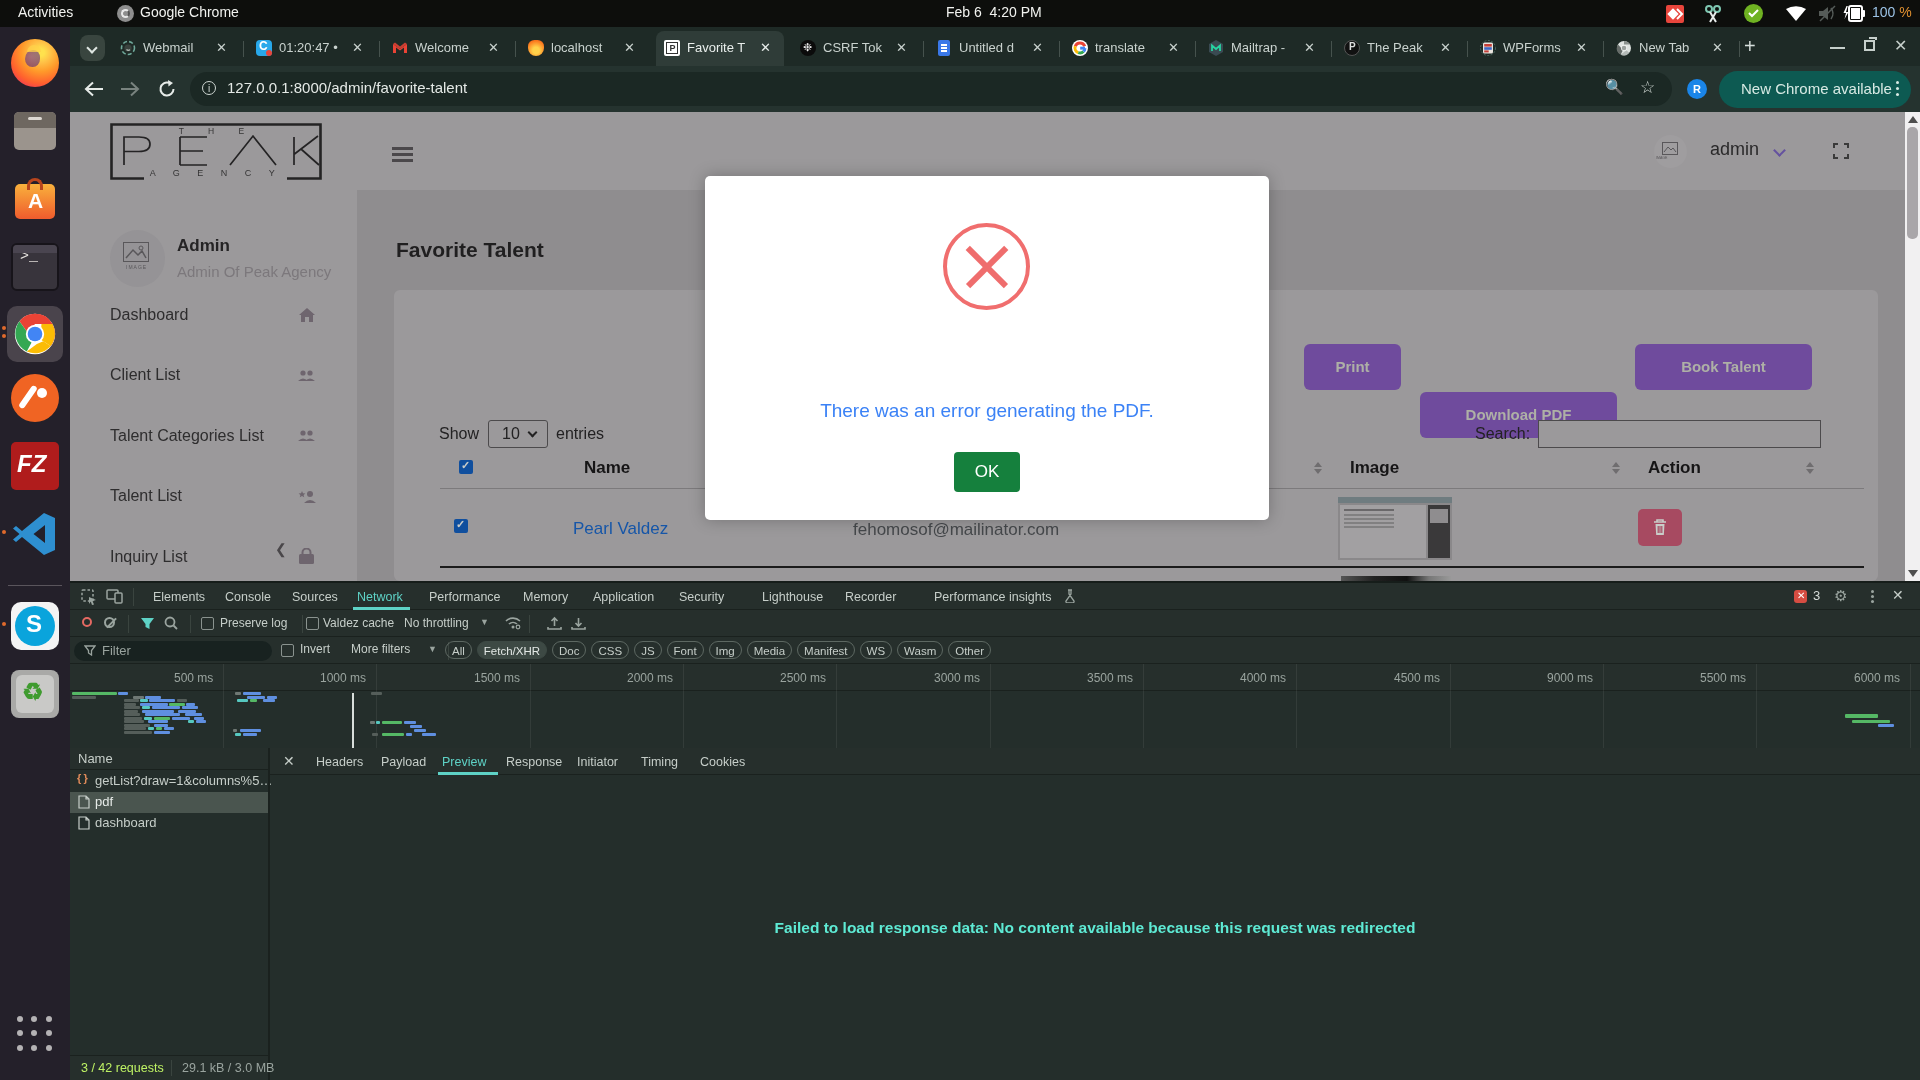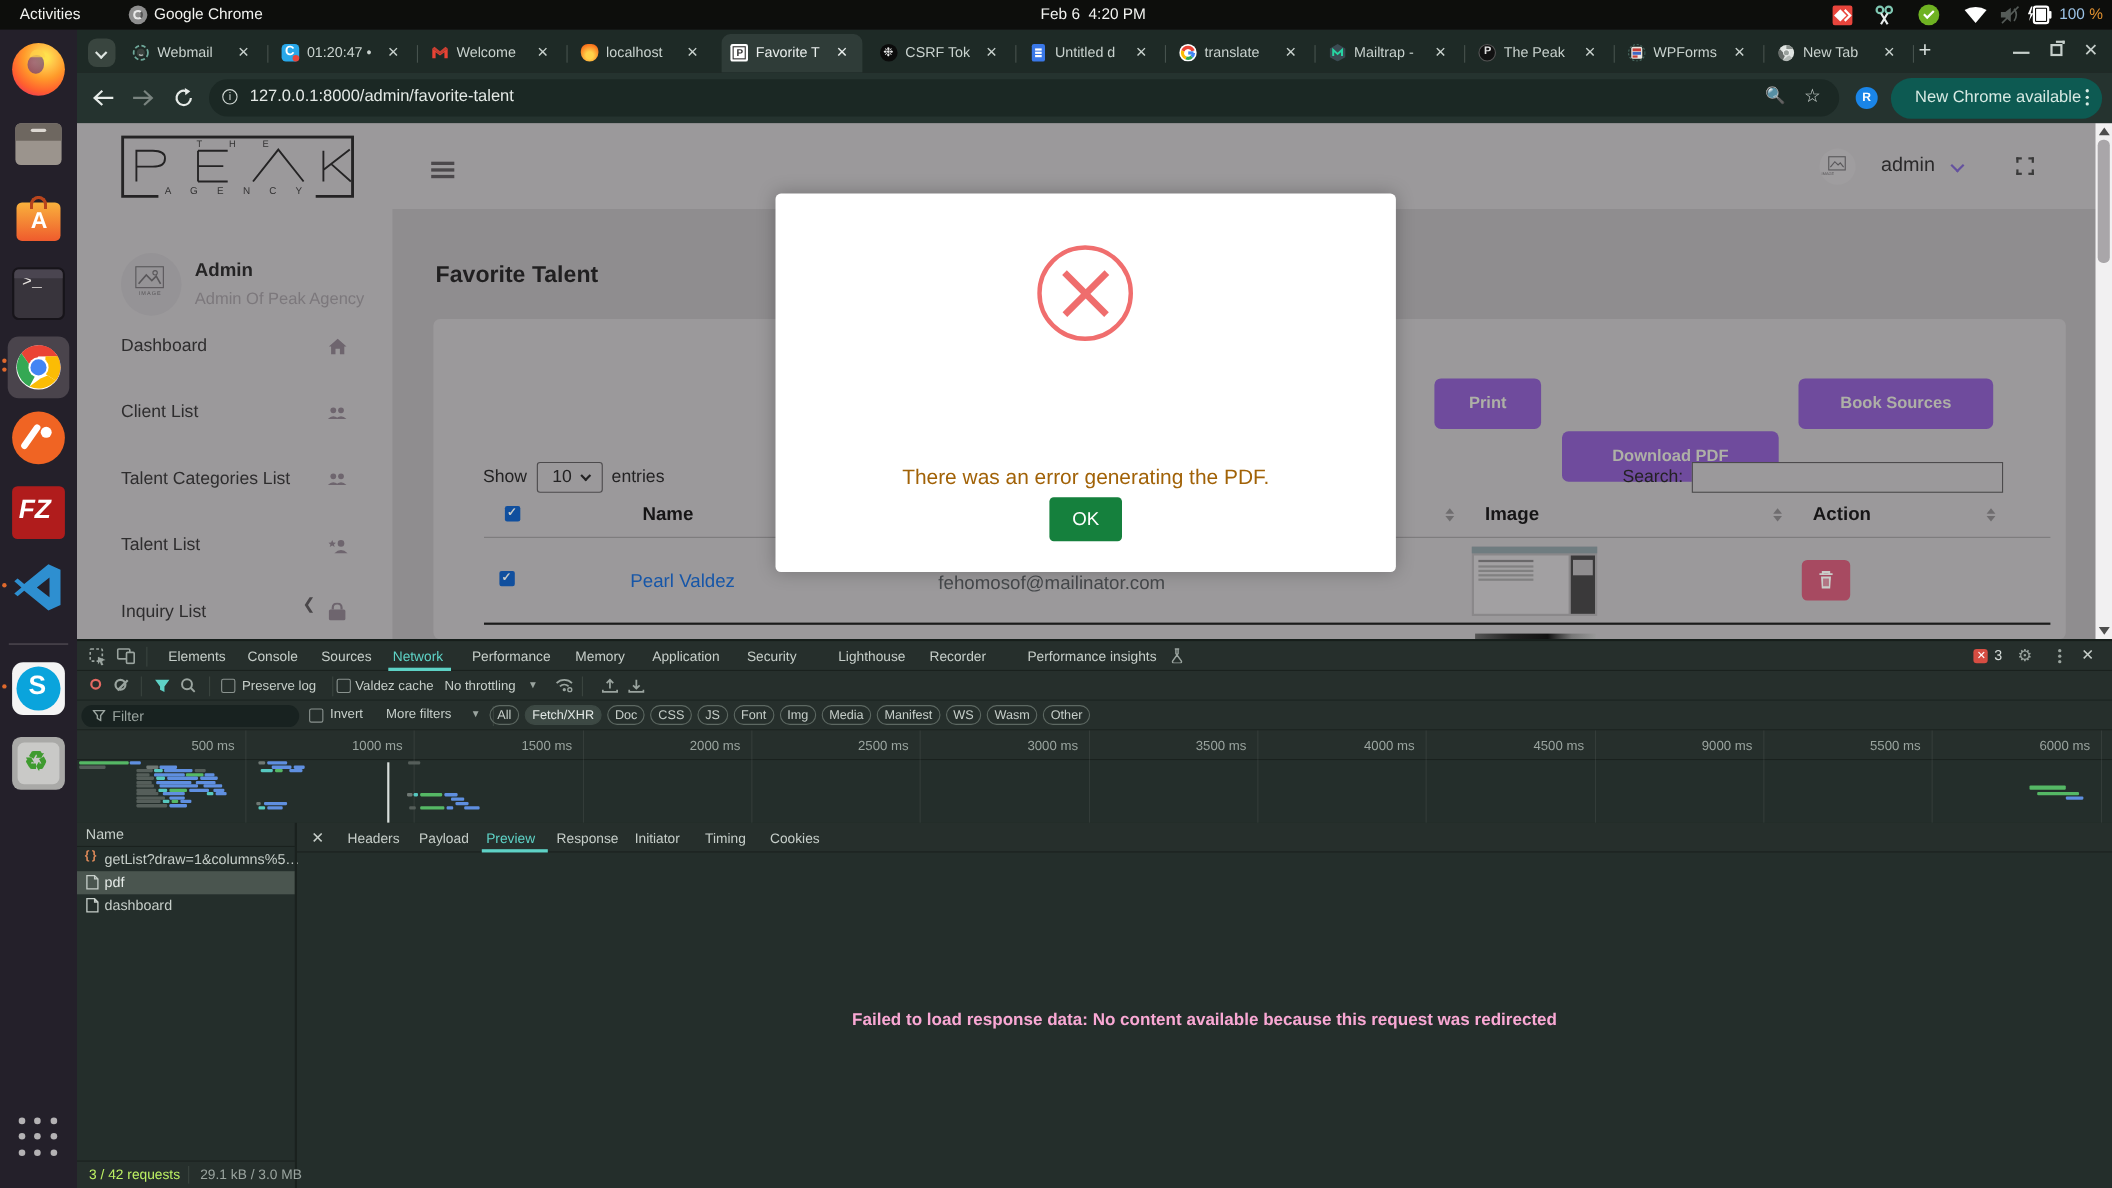"Book Sources" div.a { text: Sources -> Talent }
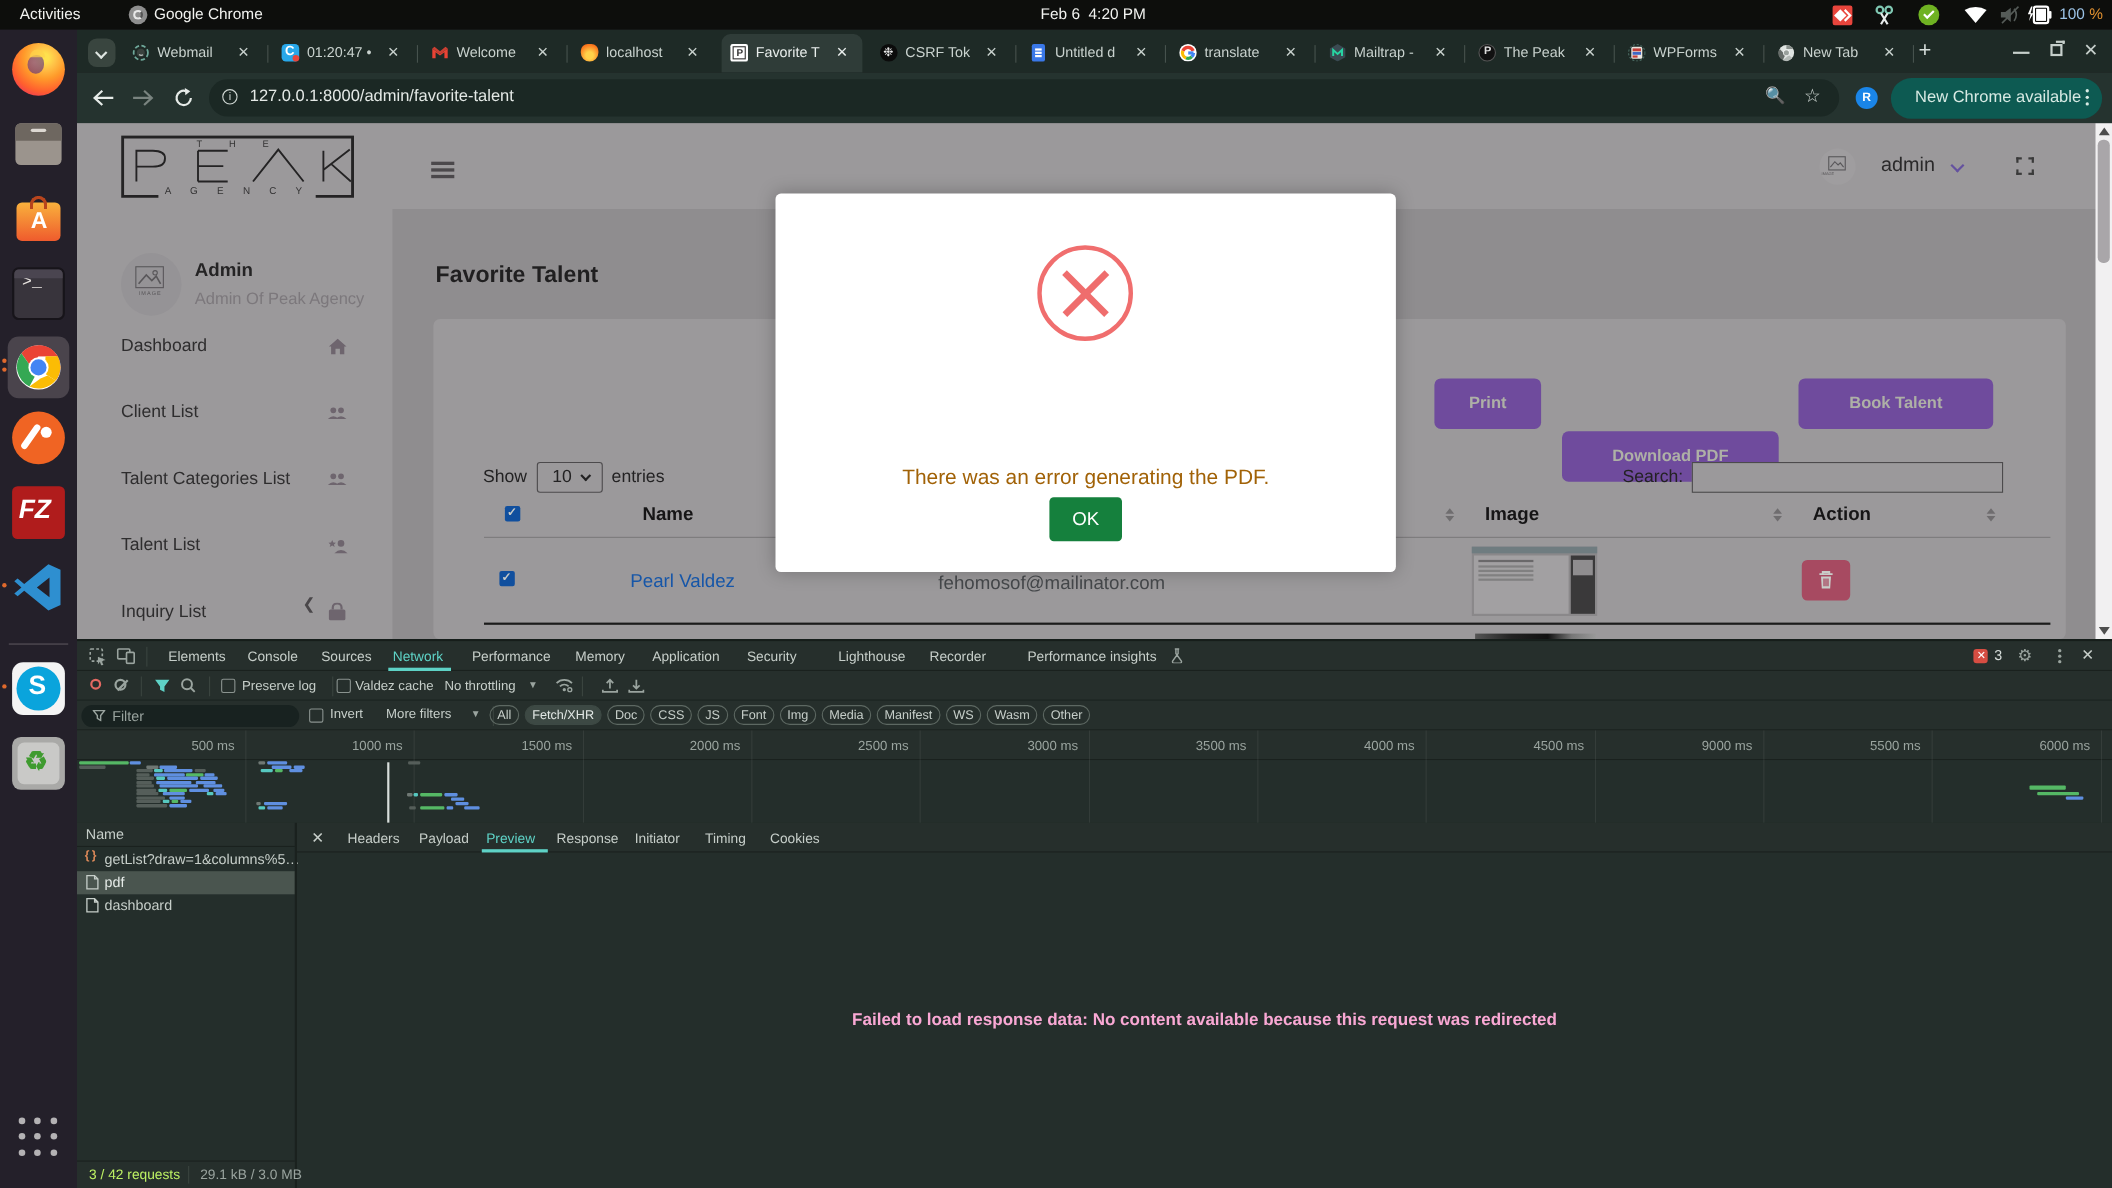"There was an error generating" div { color: #a16207 -> #3b82f6; margin-top: 24px -> none }
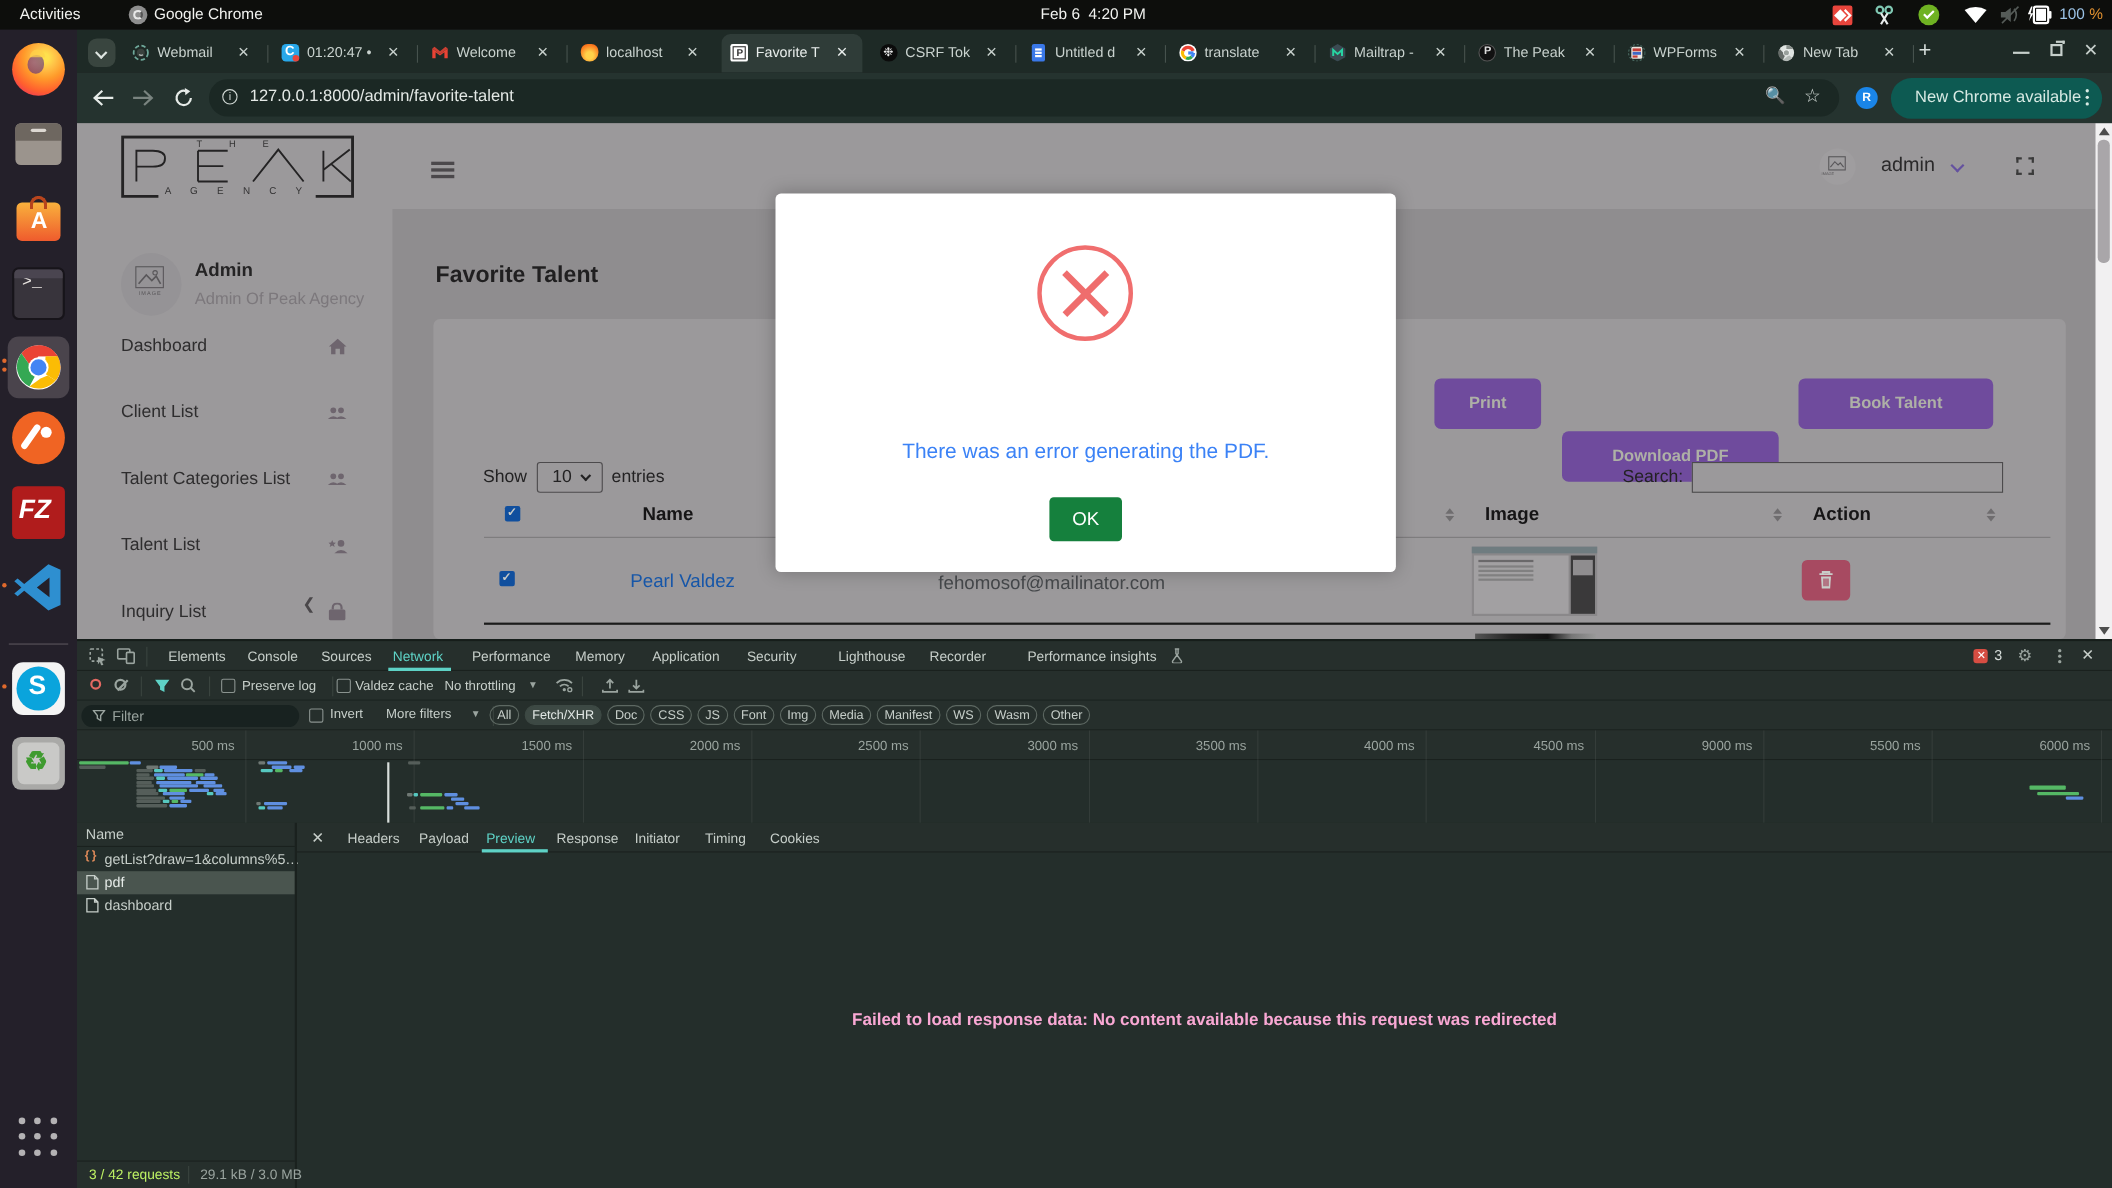"Failed to load response data:" div.a { color: #f9a8d4 -> #5eead4 }
